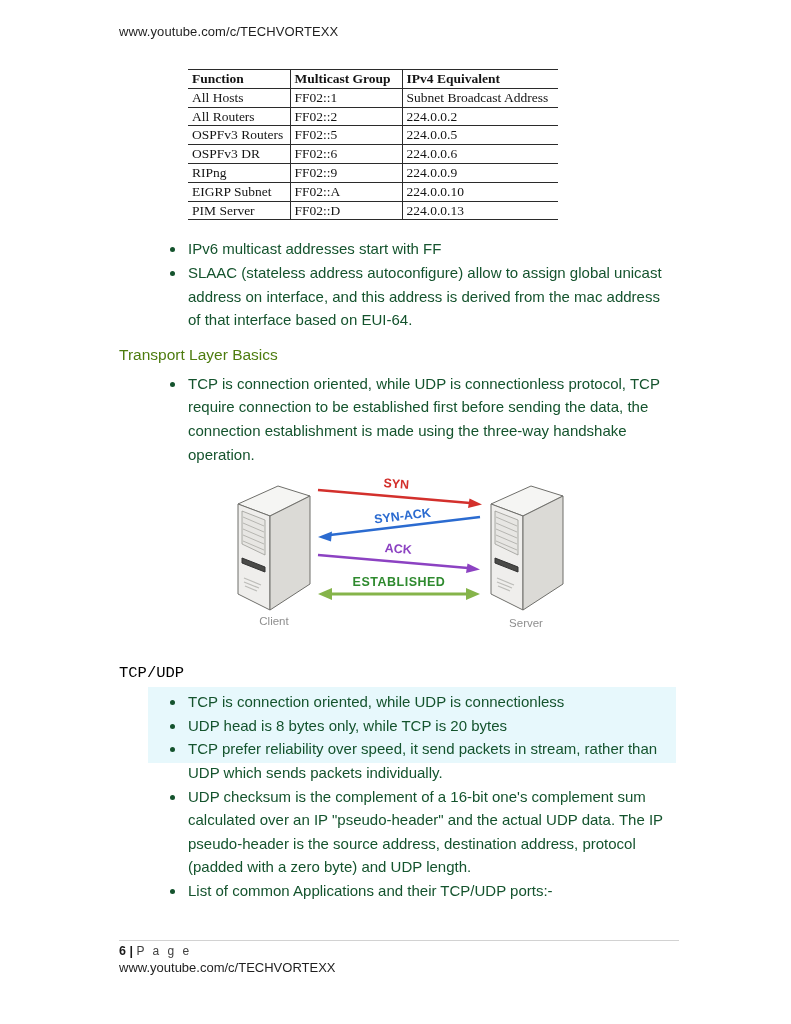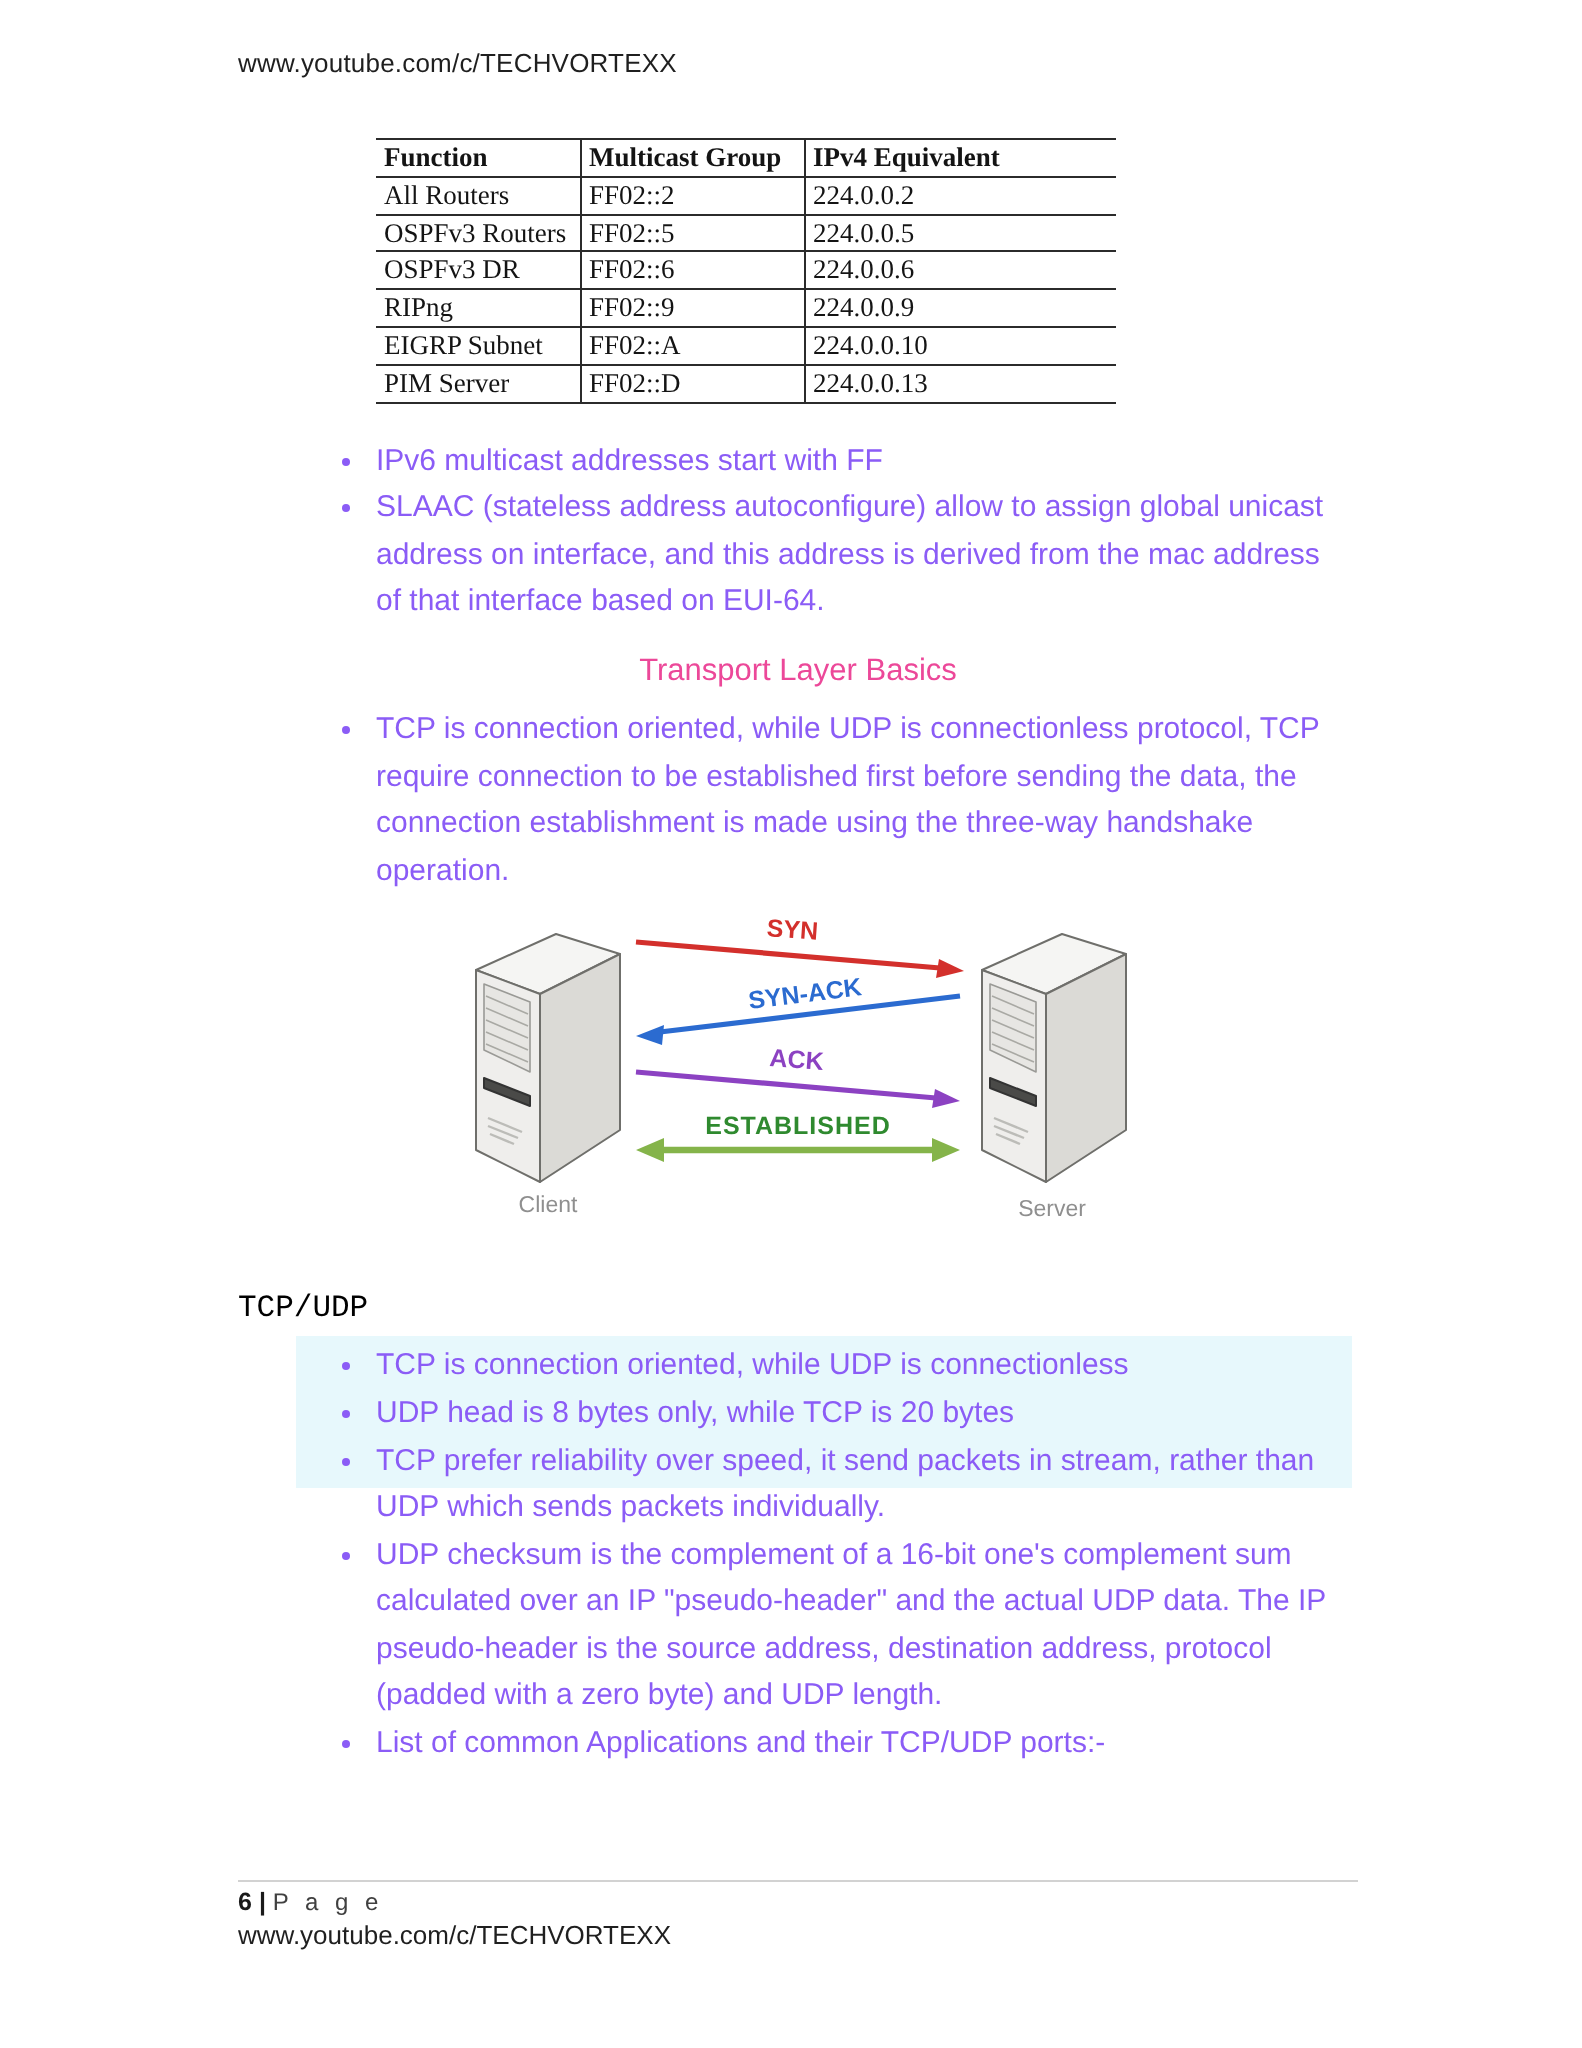"All Hosts" tr { html: none -> <tr> <td>All Hosts</td> <td>FF02::1</td> <td>Subnet Broadcast Address</td> </tr> }
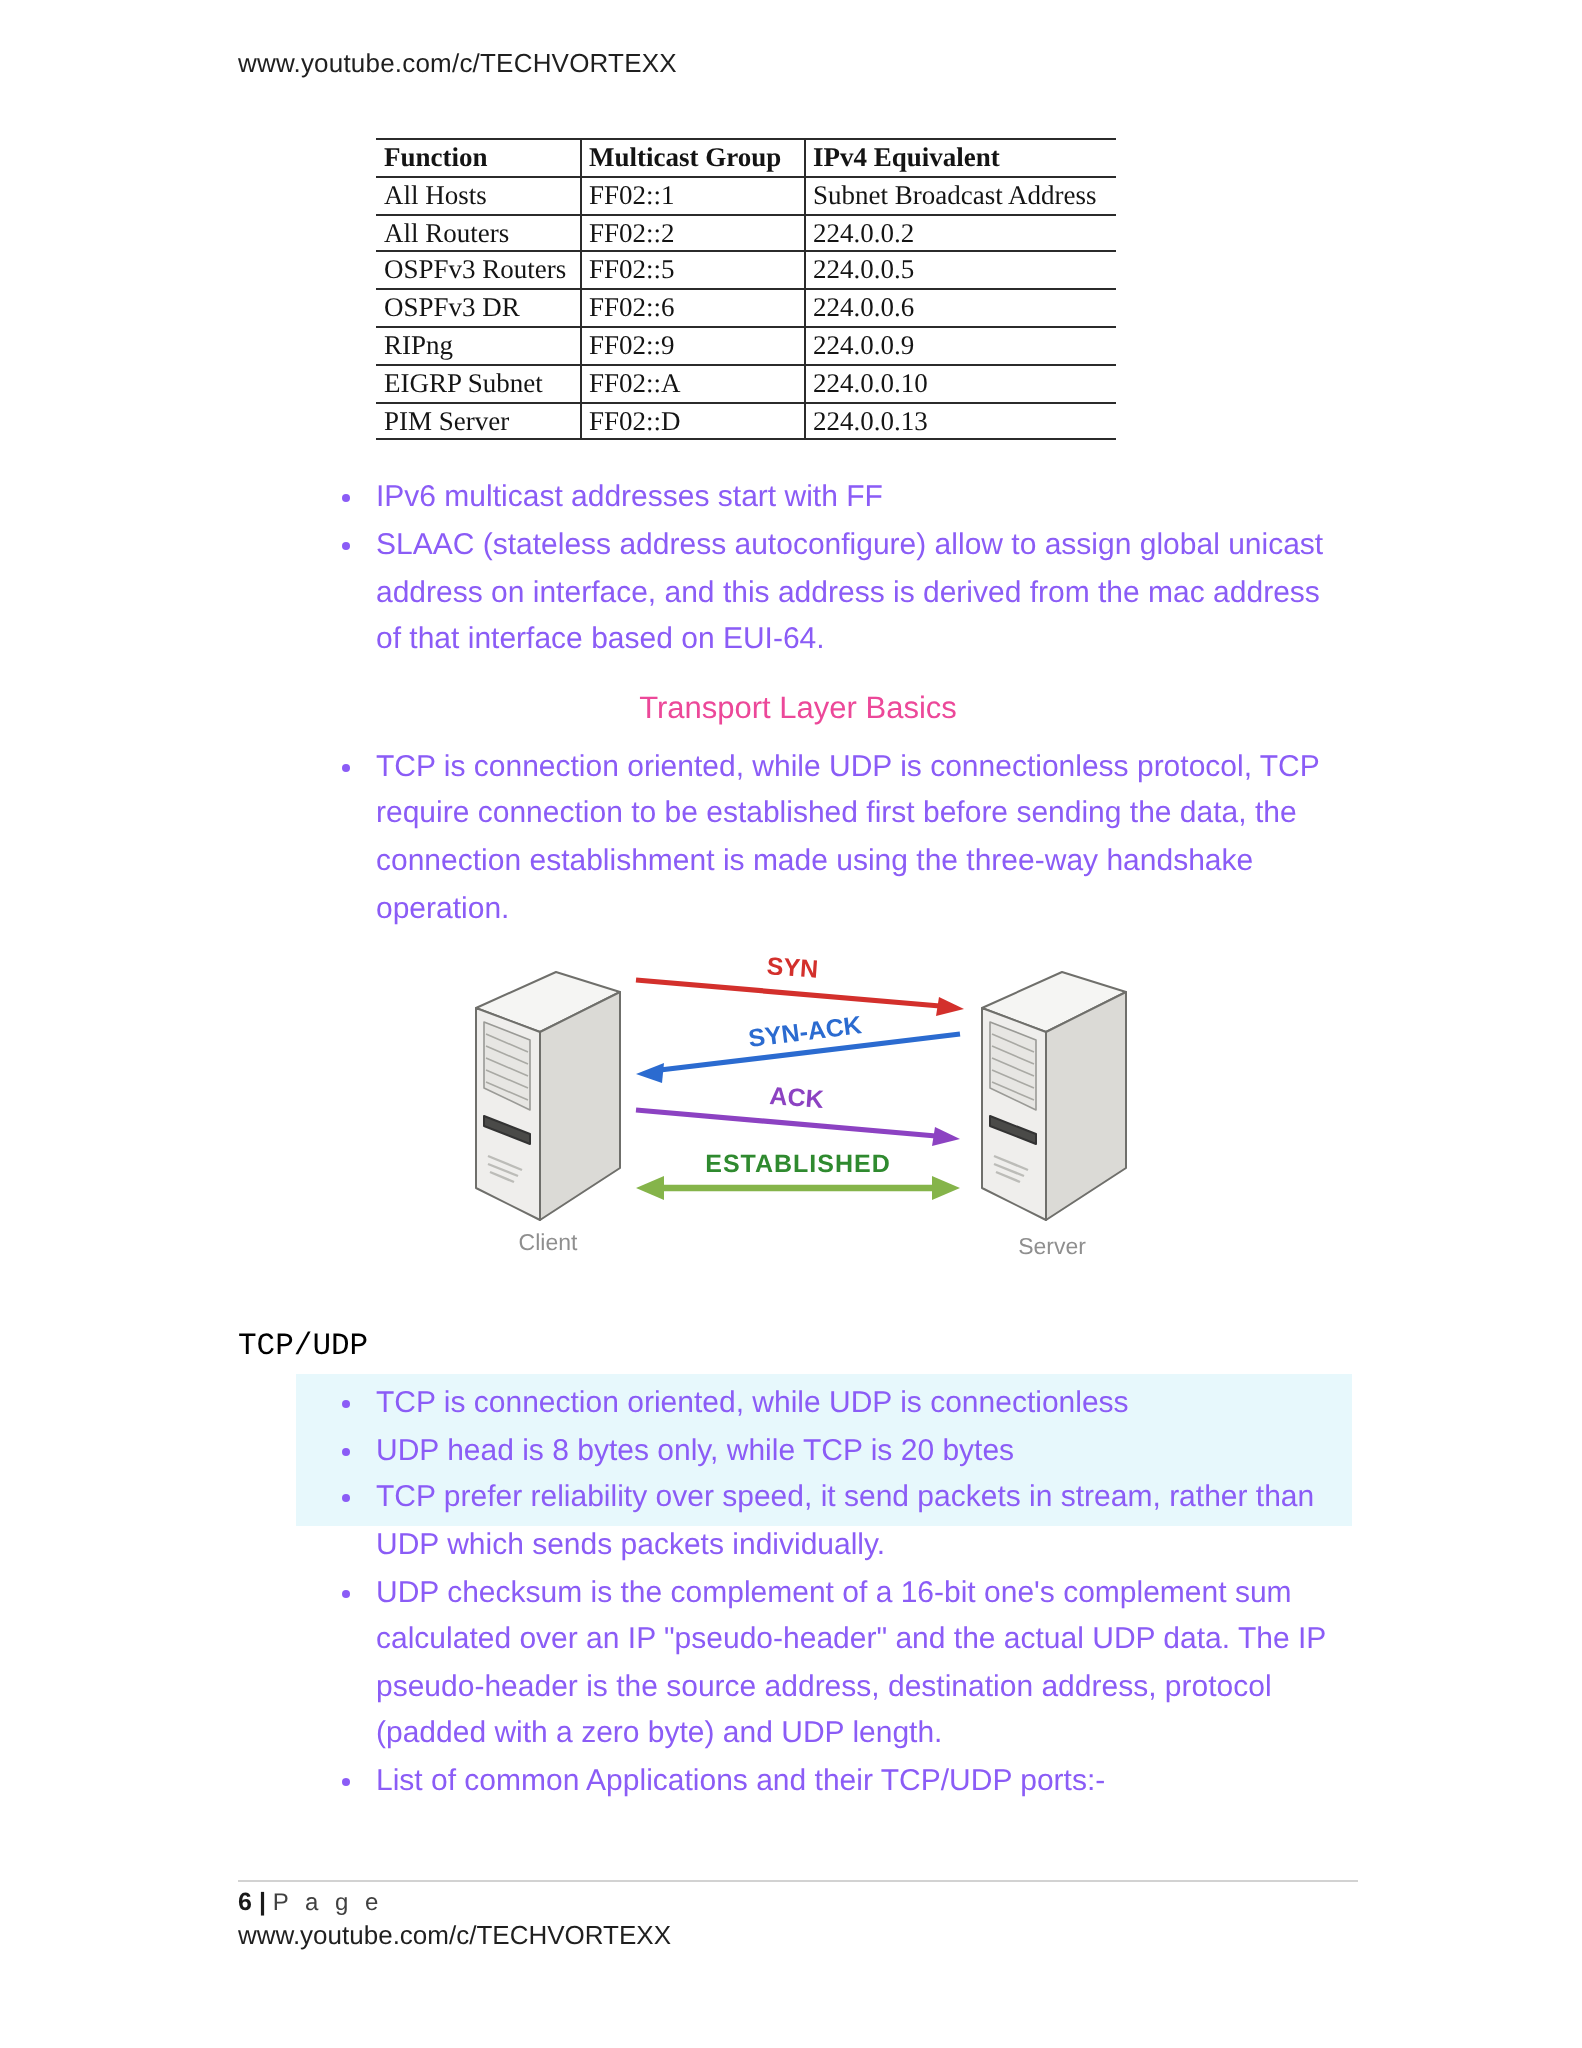"IPv6 multicast addresses start with" ul.doc-list { color: #8b5cf6 -> #14532d }
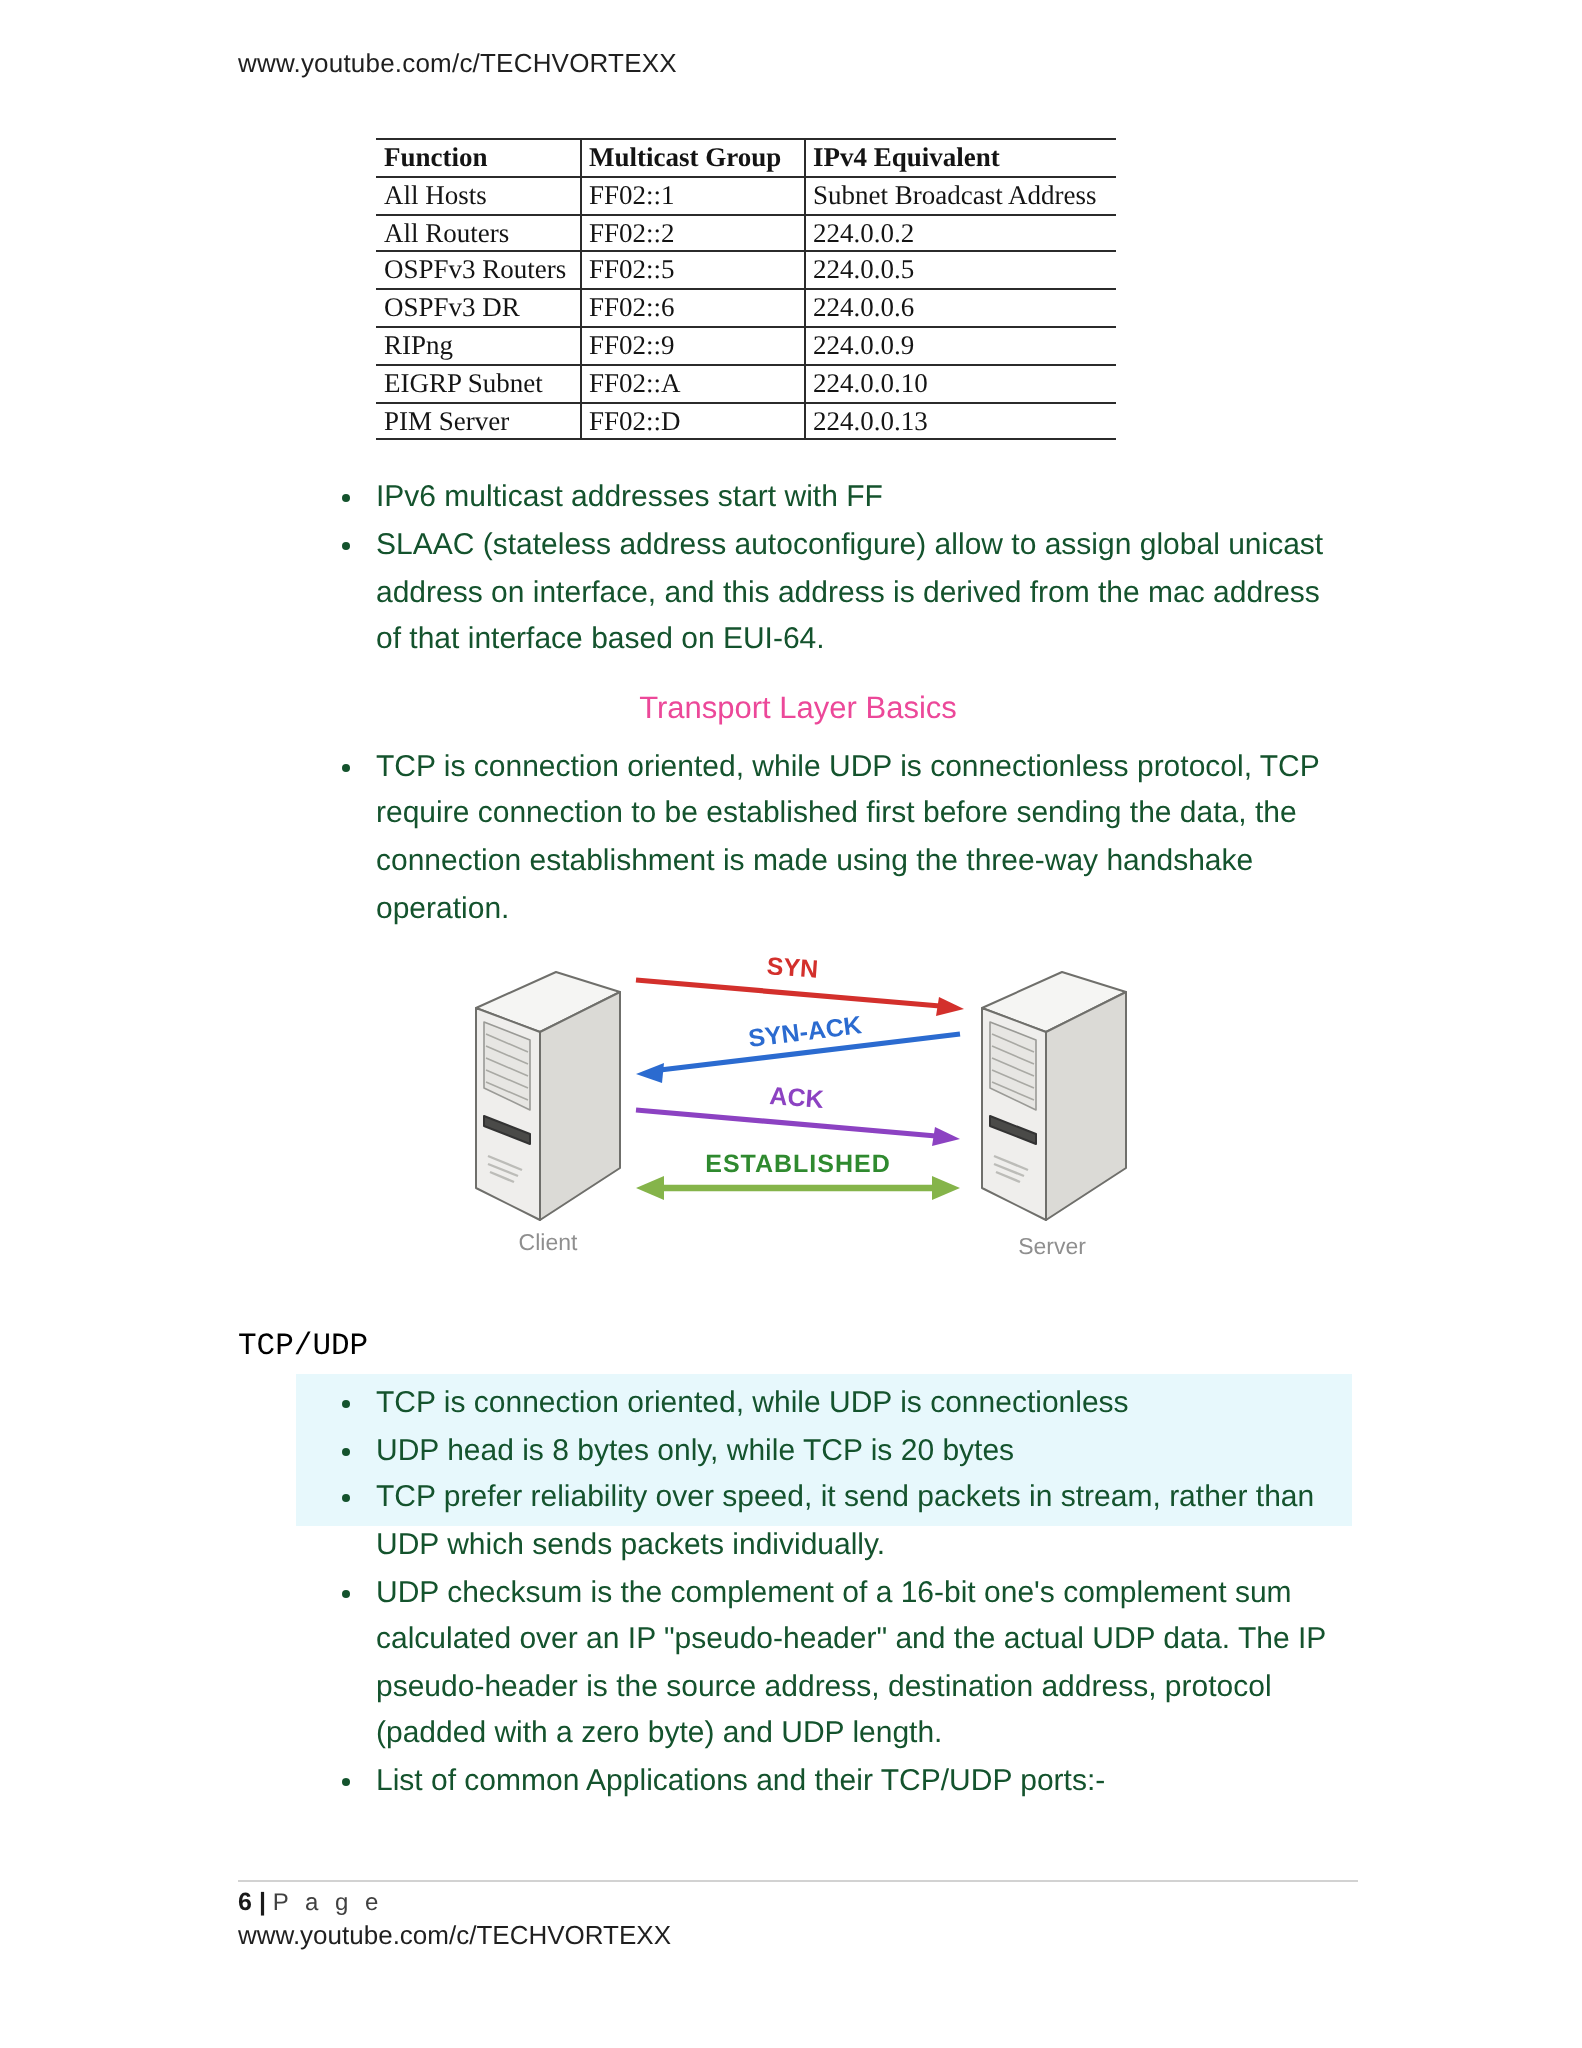"Transport Layer Basics" h2.doc-heading { color: #ec4899 -> #4d7c0f; text-align: center -> none }
